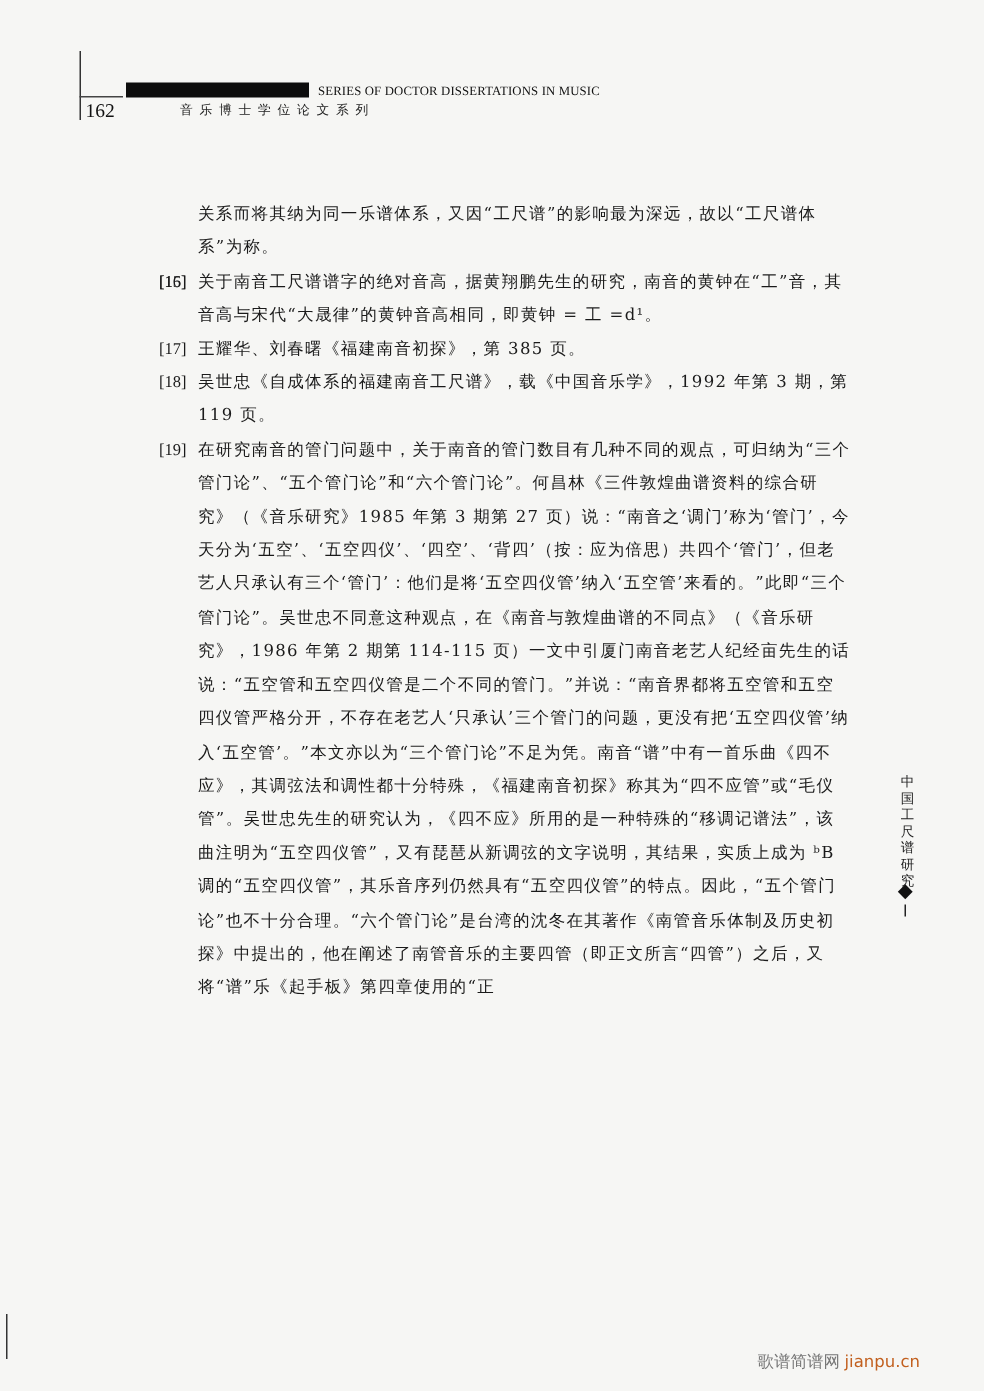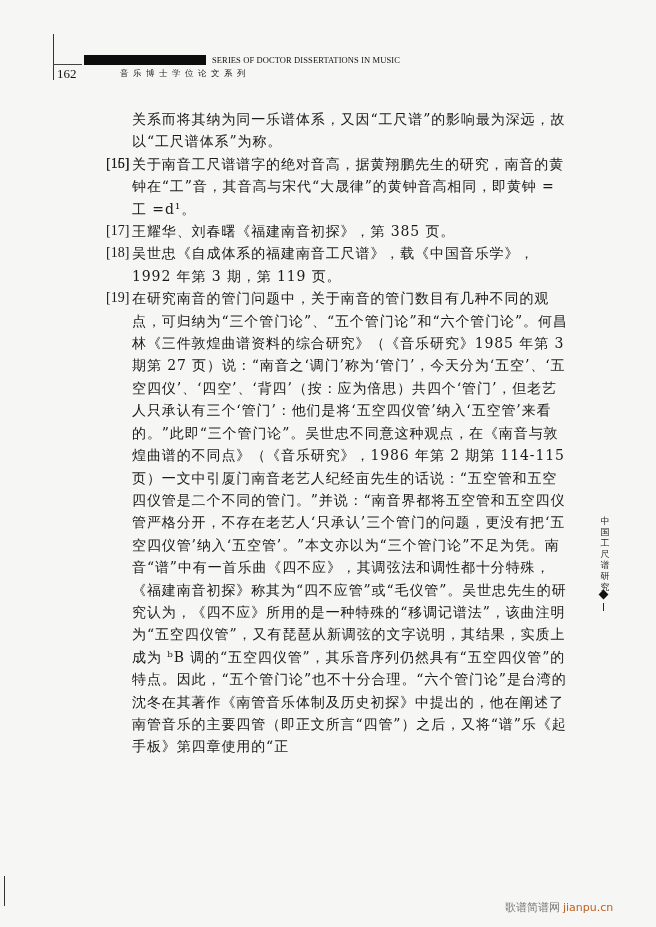"关系而将其纳为同一乐谱体系，又因“工尺谱”的影响最为深远，故以“工尺谱体系”为称" .content { font-size: 14px -> 11px; top: 108px -> 132px }
